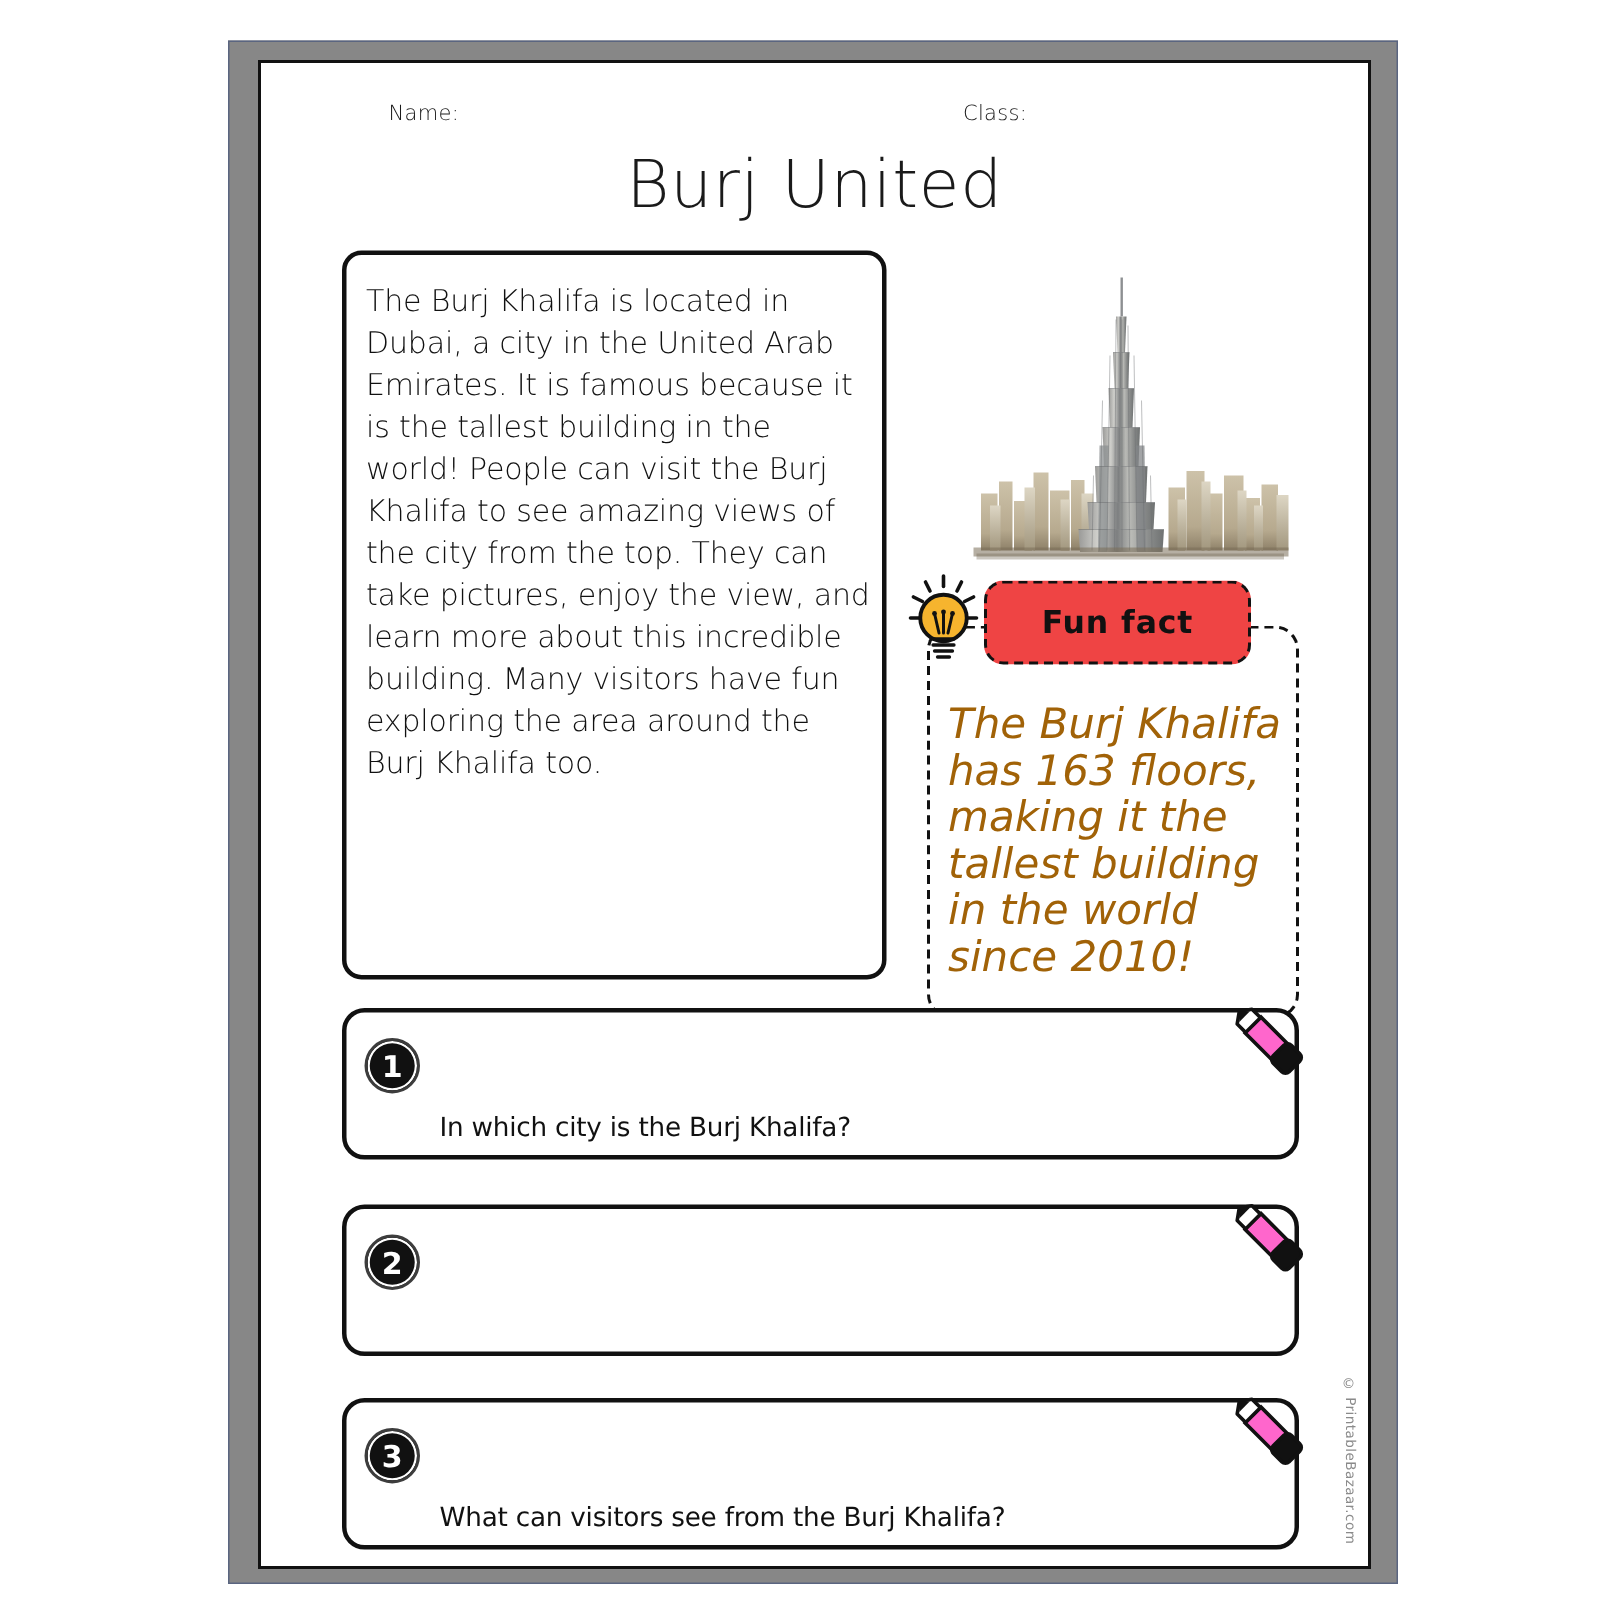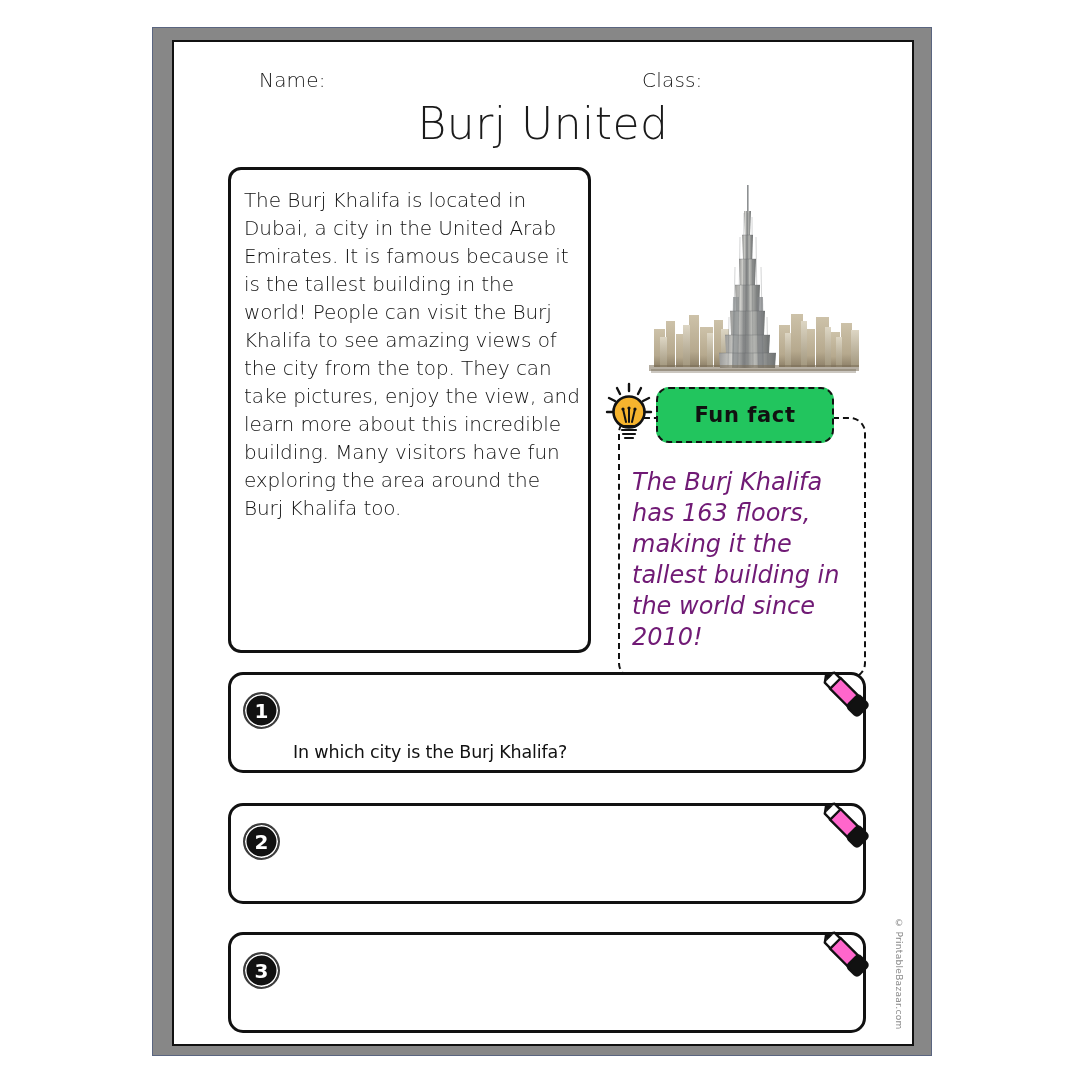"Name:" .field-label { font-size: 20px -> 14px }
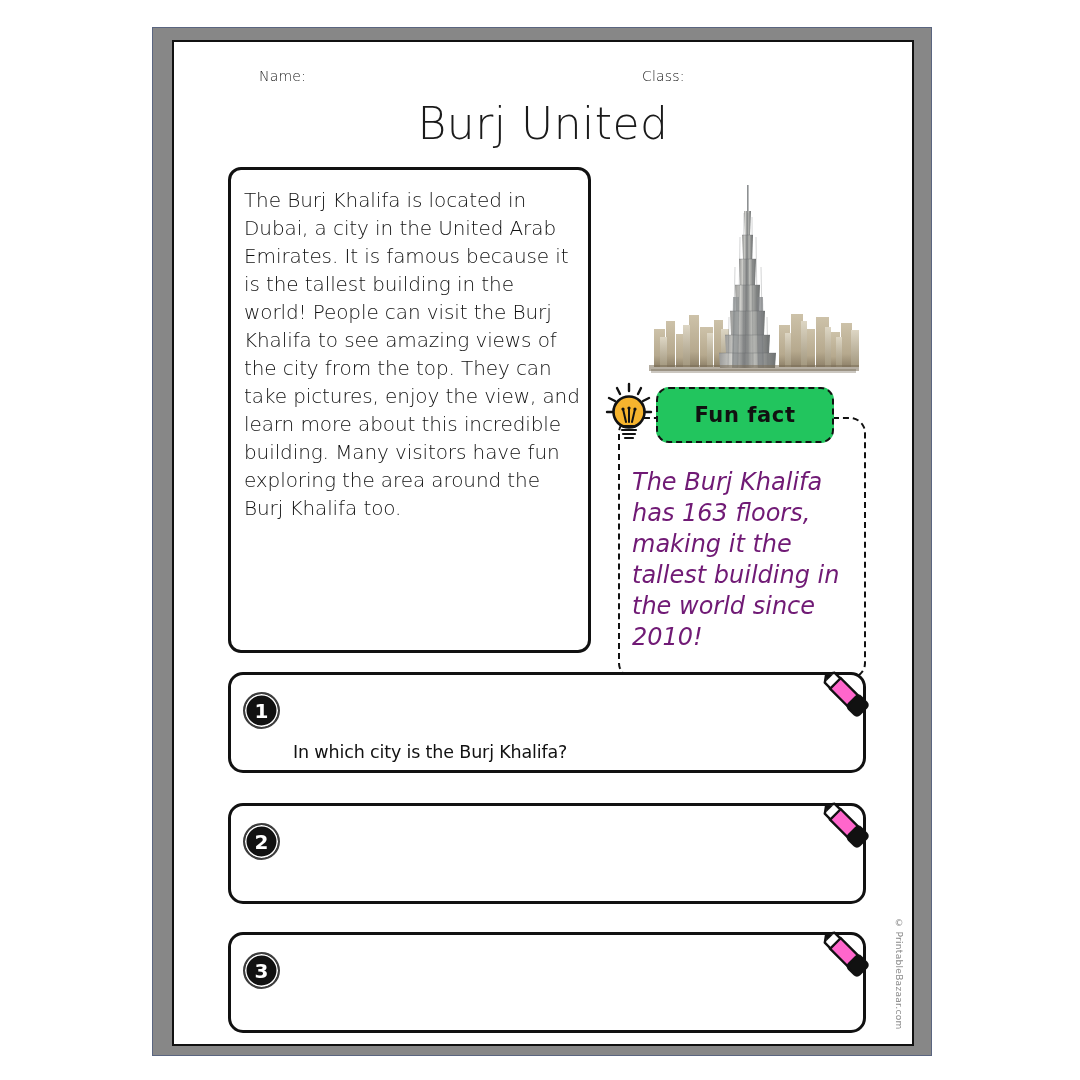"Fun fact" #funfact-header { background: #22c55e -> #ef4444 }
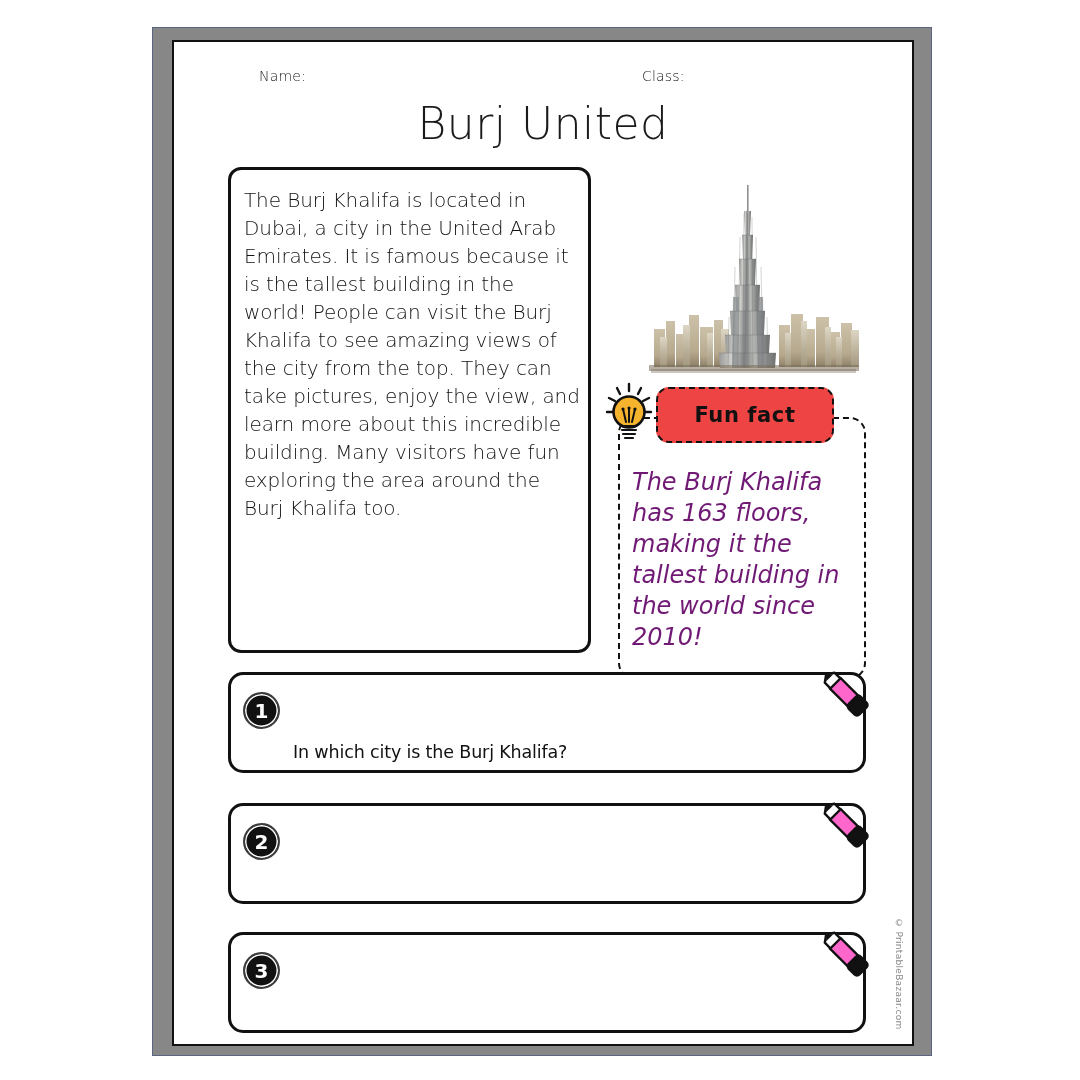"The Burj Khalifa has 163" #funfact-text { color: #701a75 -> #a16207; font-size: 24px -> 28px }
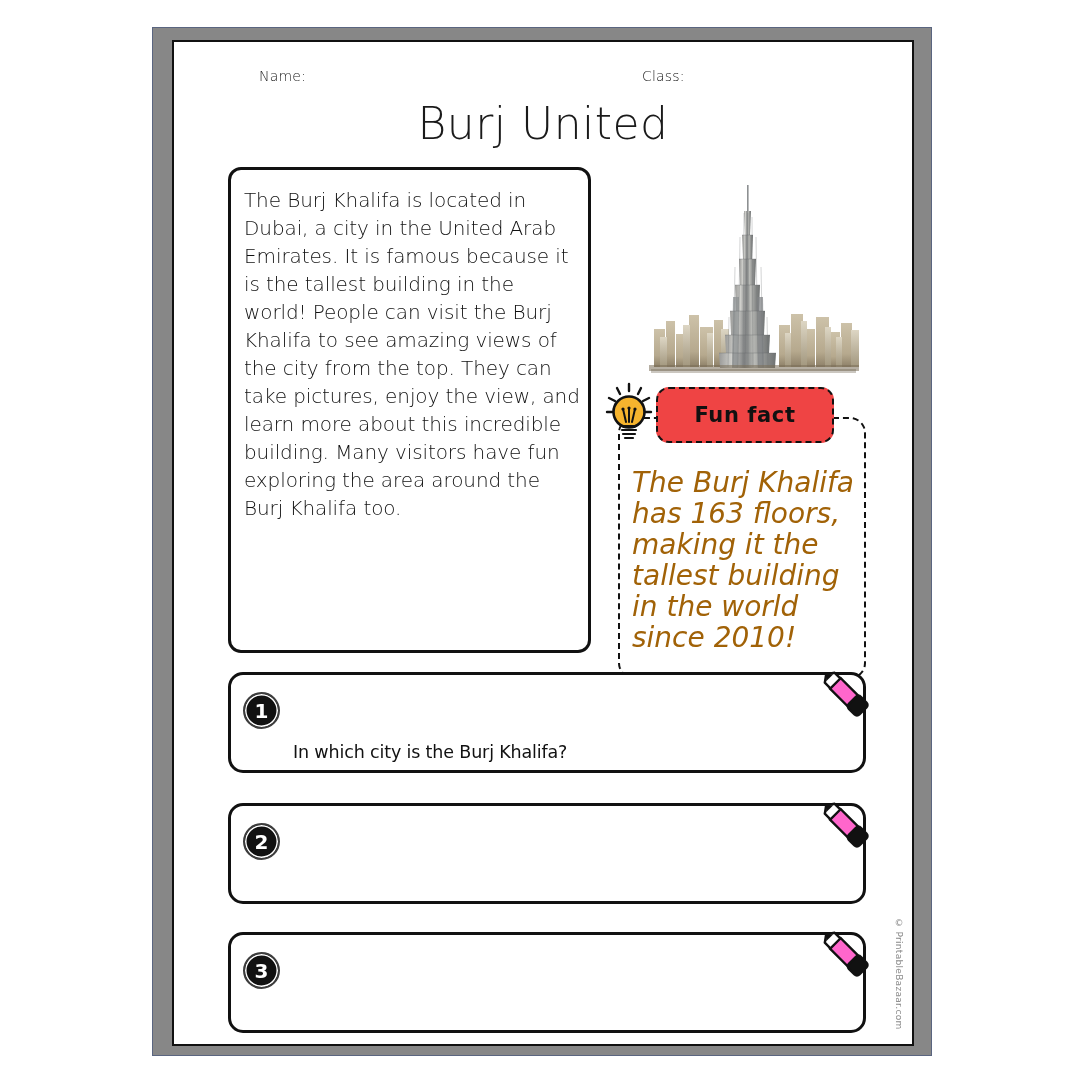"What can visitors see from" div.q-text { html: none -> <div>What can visitors see from the Burj Khalifa?</div> }
